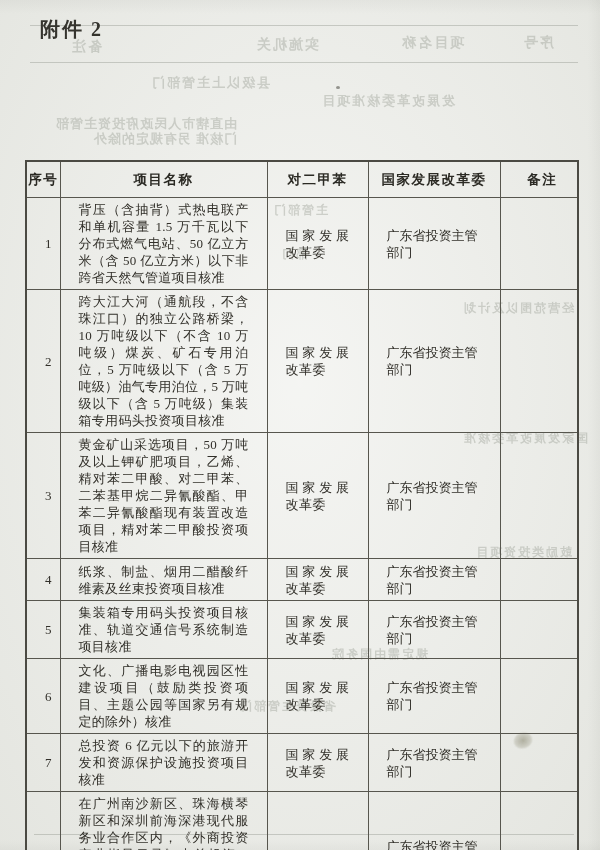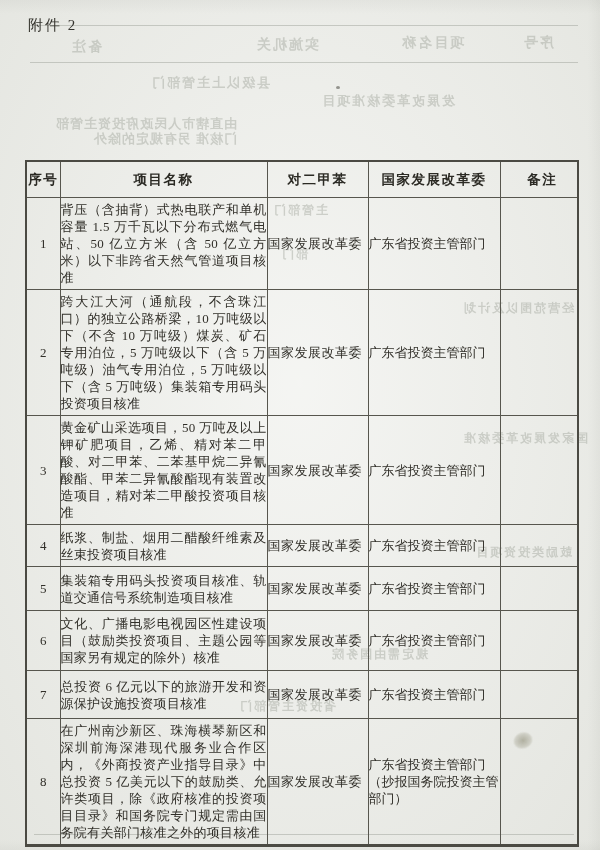"附件 2" .attachment { font-size: 15px -> 20px; font-weight: normal -> bold; left: 28px -> 40px }
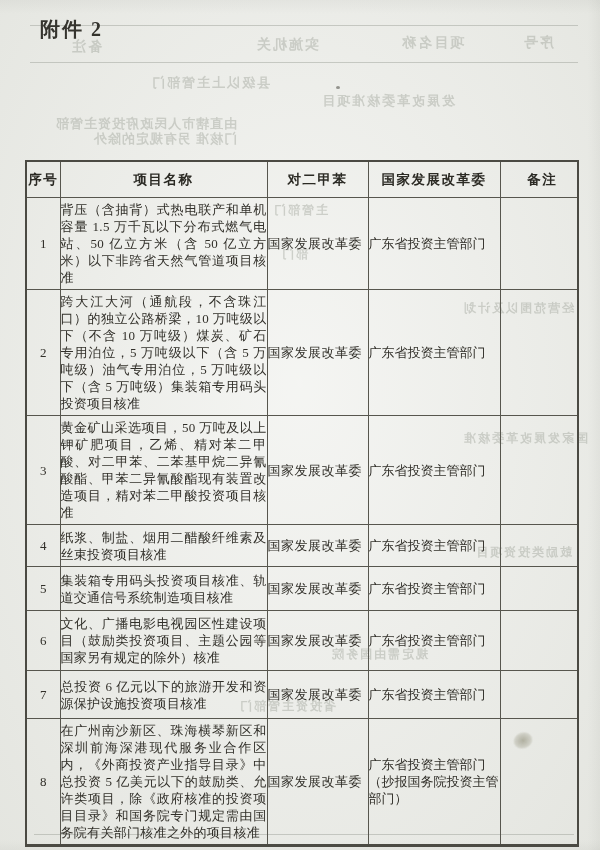"背压（含抽背）式热电联产和单机容量 1.5 万千瓦以下分布式燃气电站、50" table.doc td { padding: 3px 0 -> 3px 18px }
